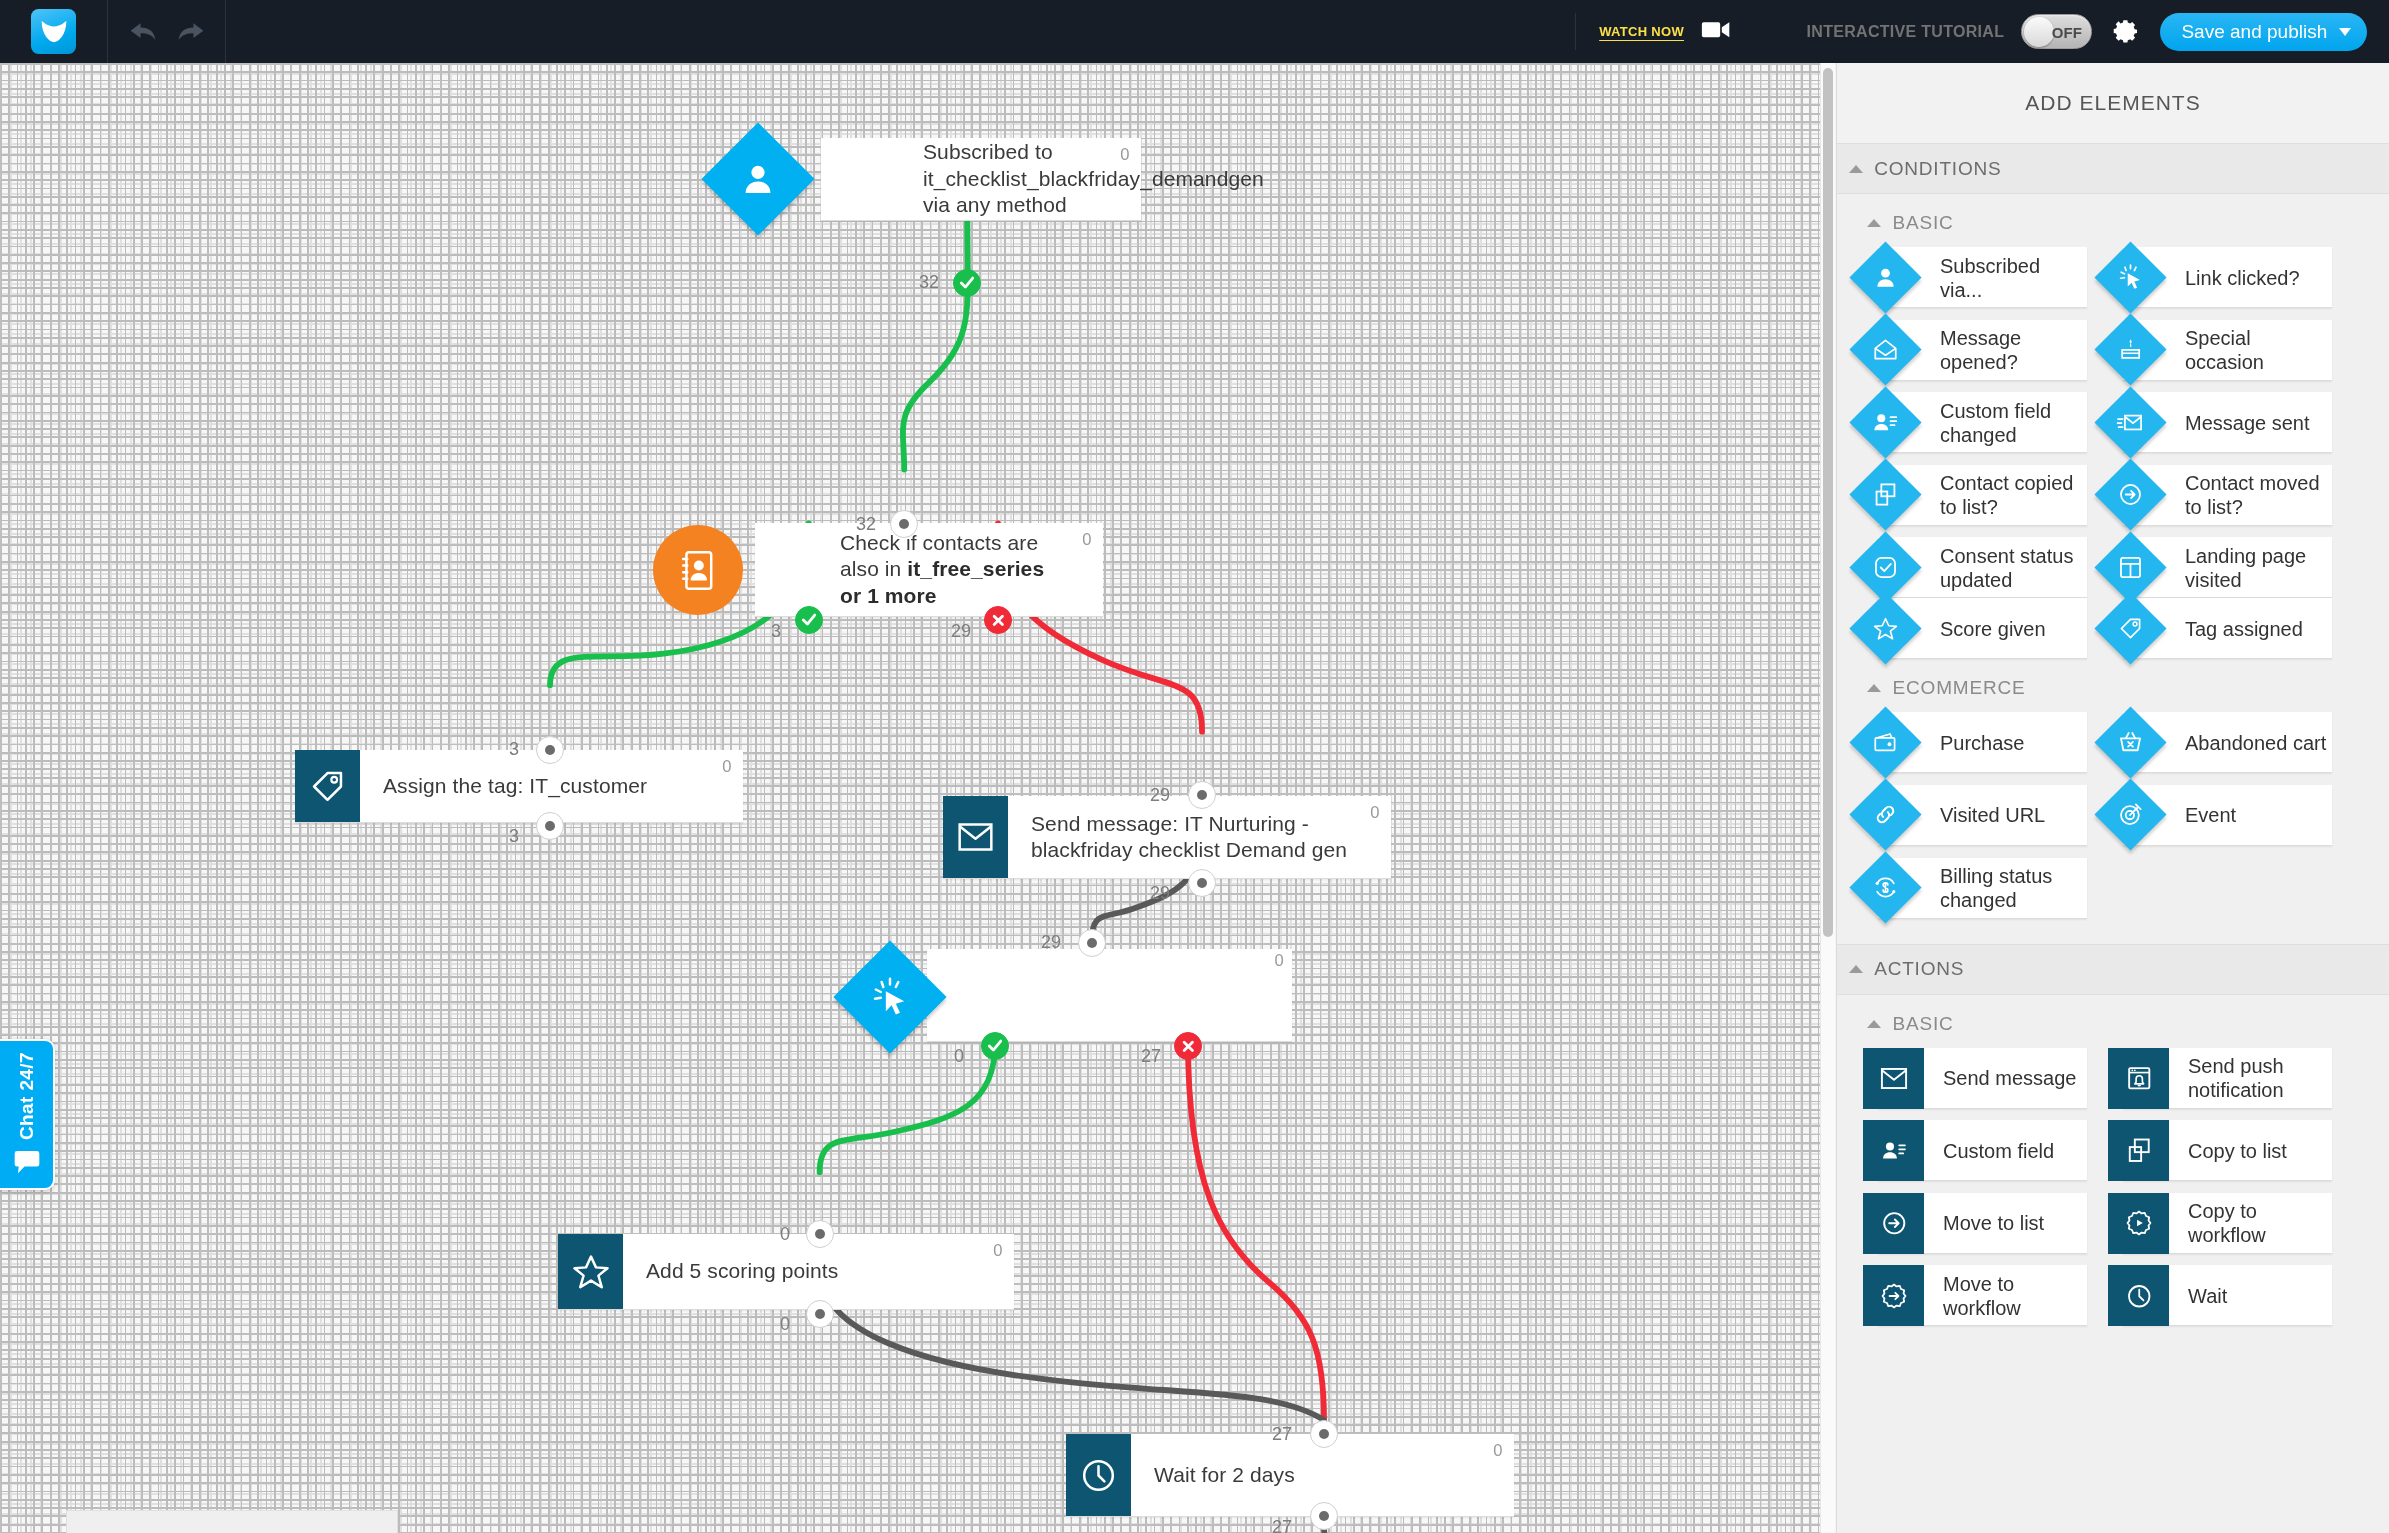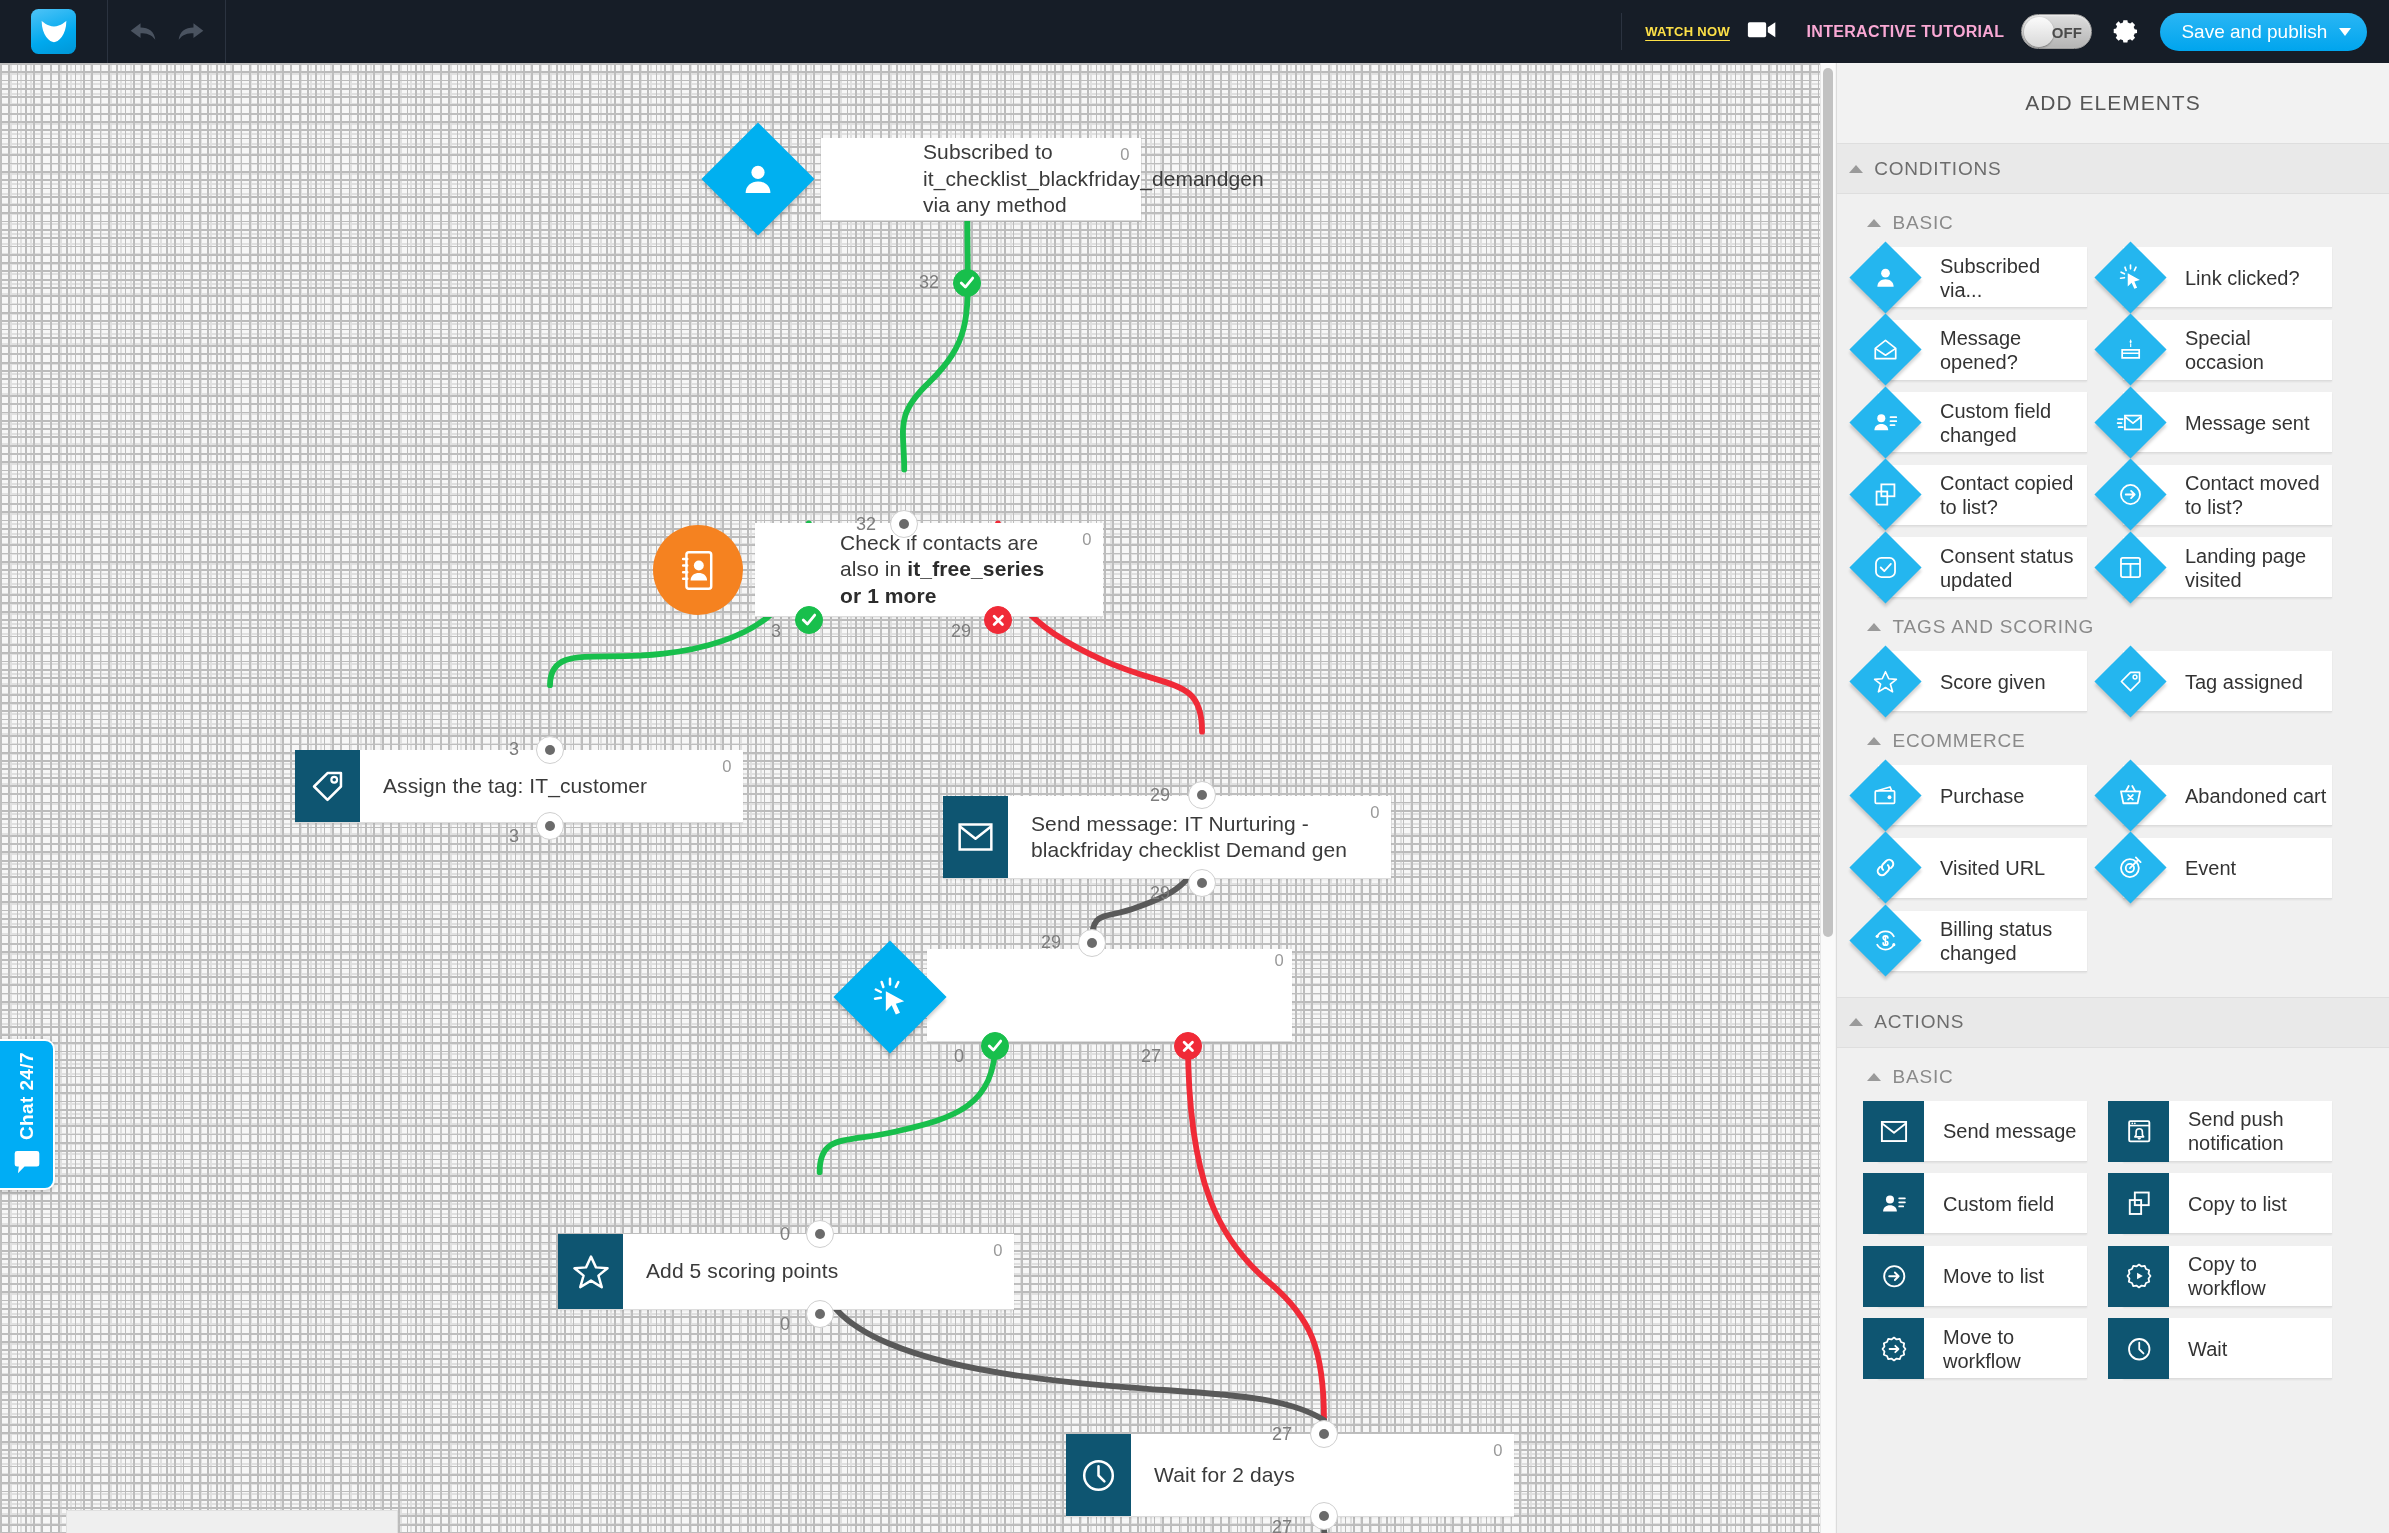"INTERACTIVE TUTORIAL" .tut-label { color: #f9a8d4 -> #737373; margin-left: none -> 46px }
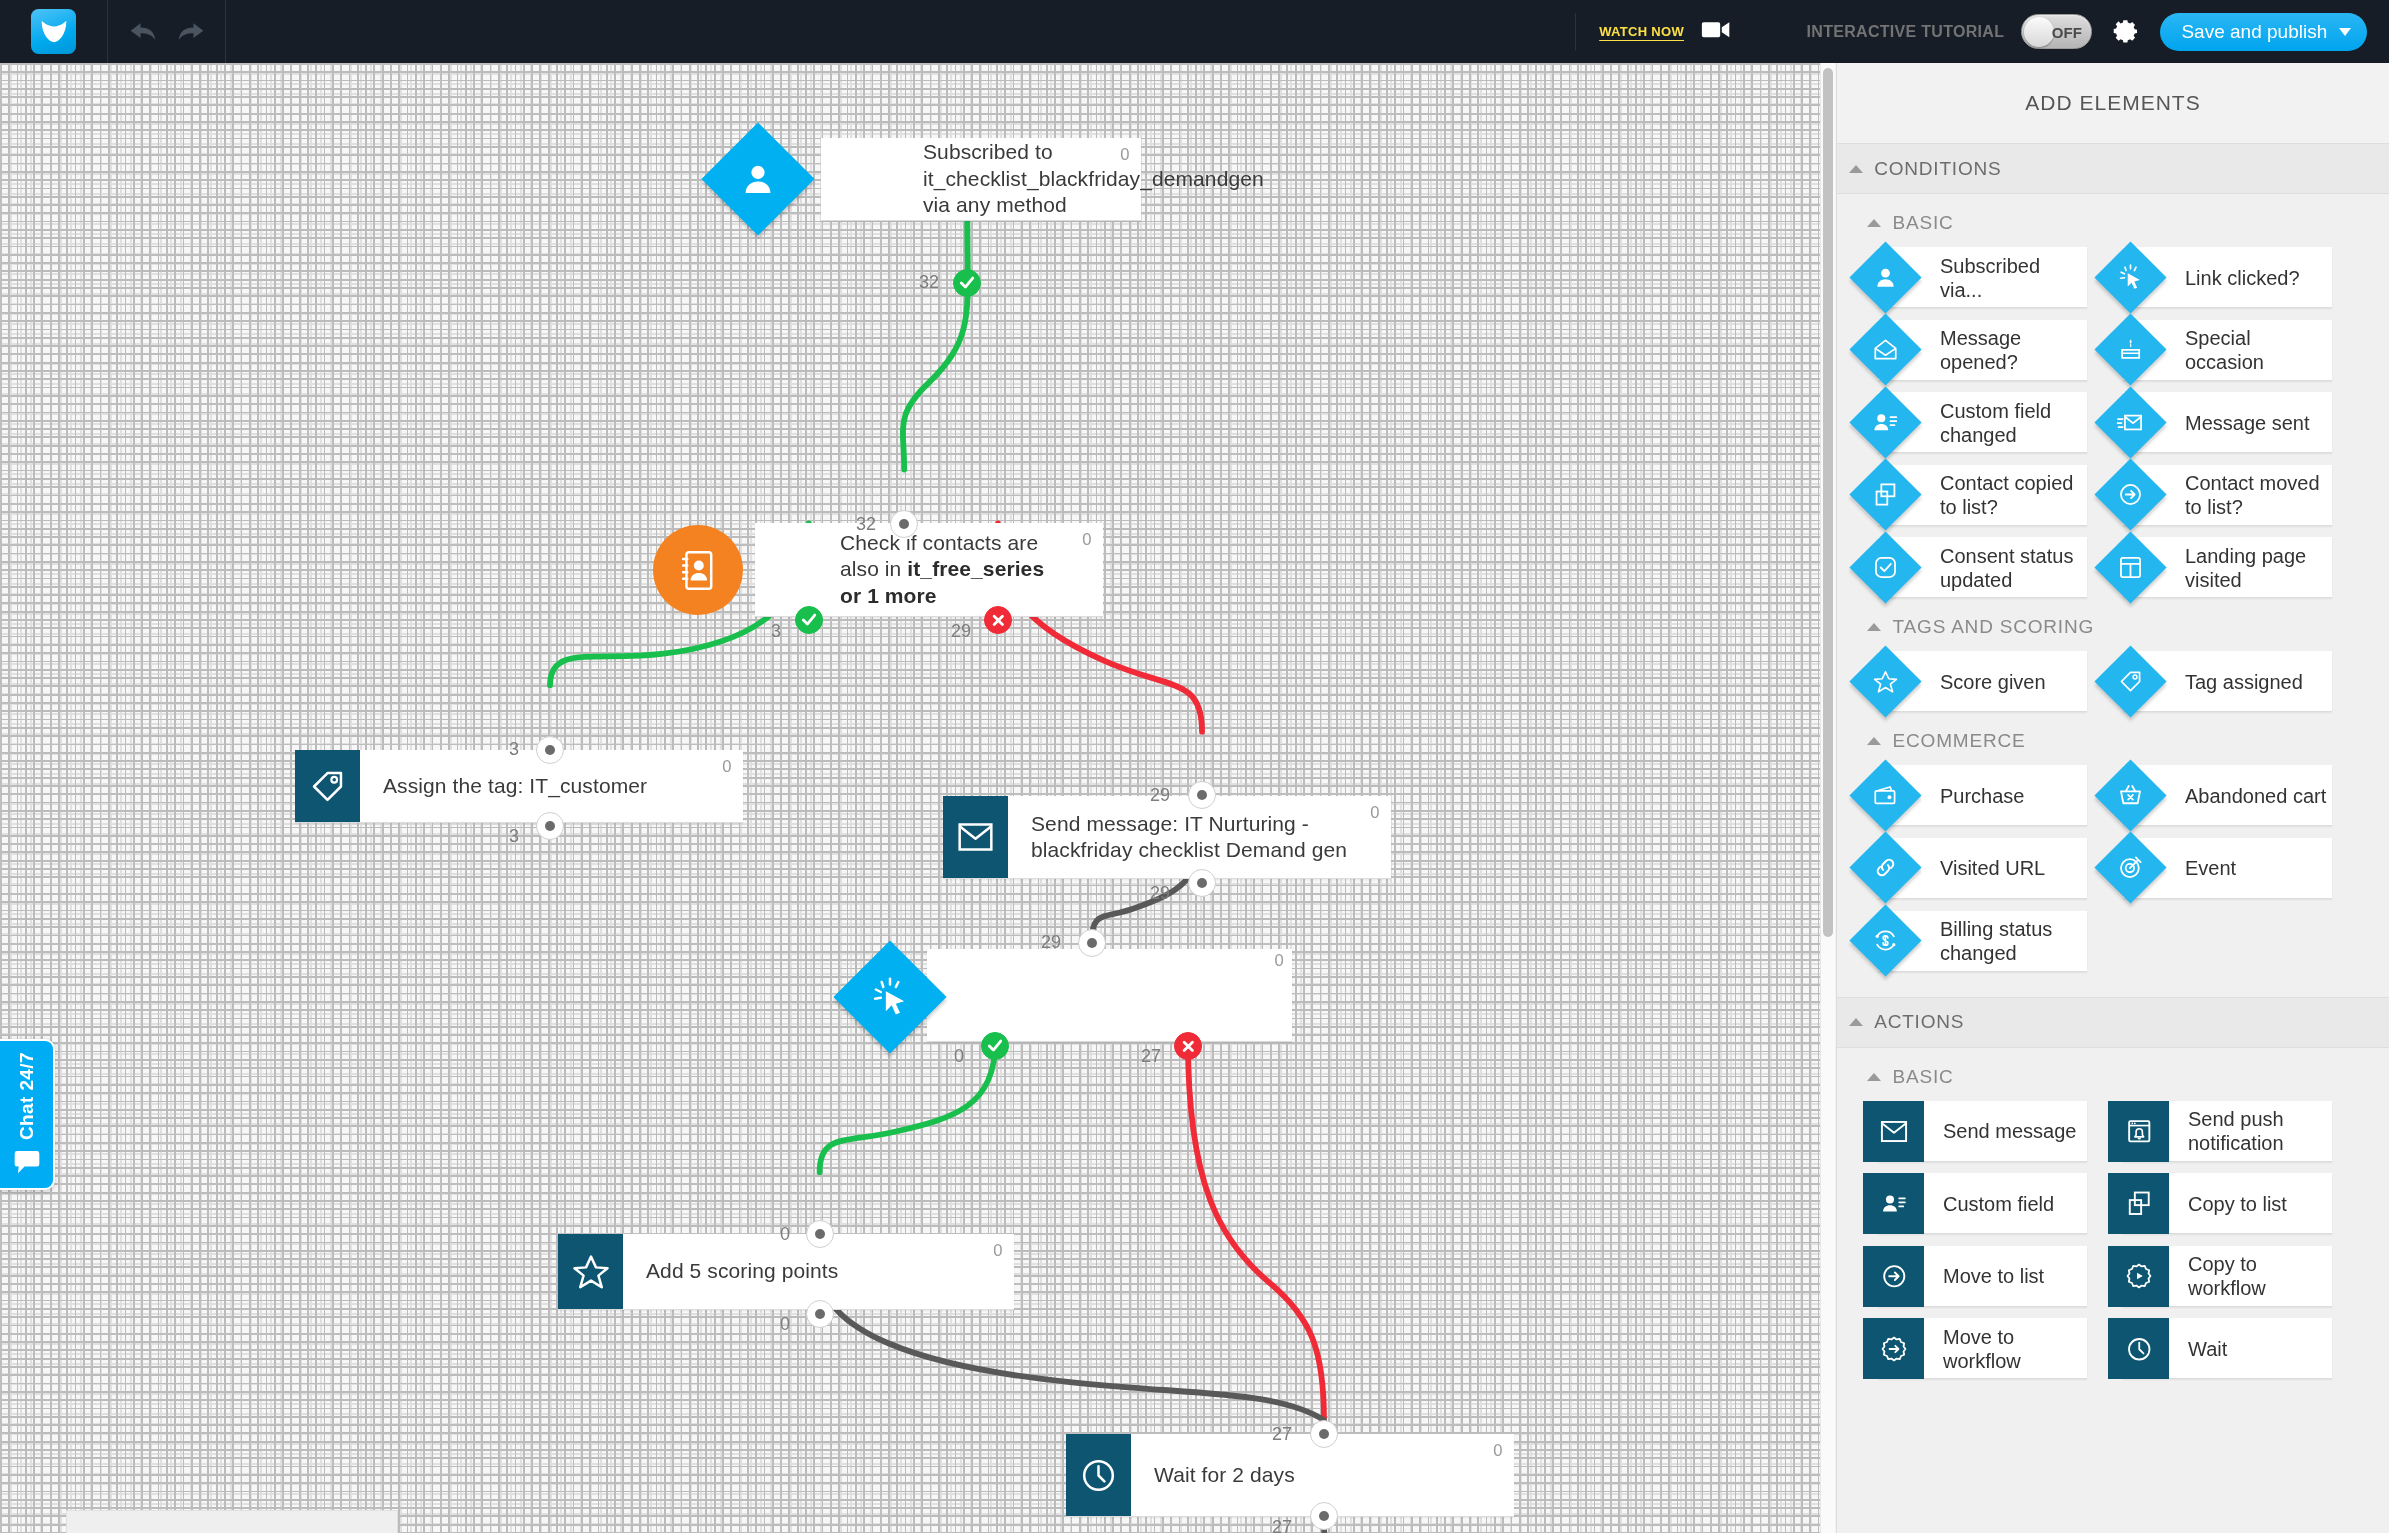"TAGS AND SCORING" div.sb-sub-hd { html: <div> <span></span> <span>TAGS AND SCORING</span> </div> -> none }
